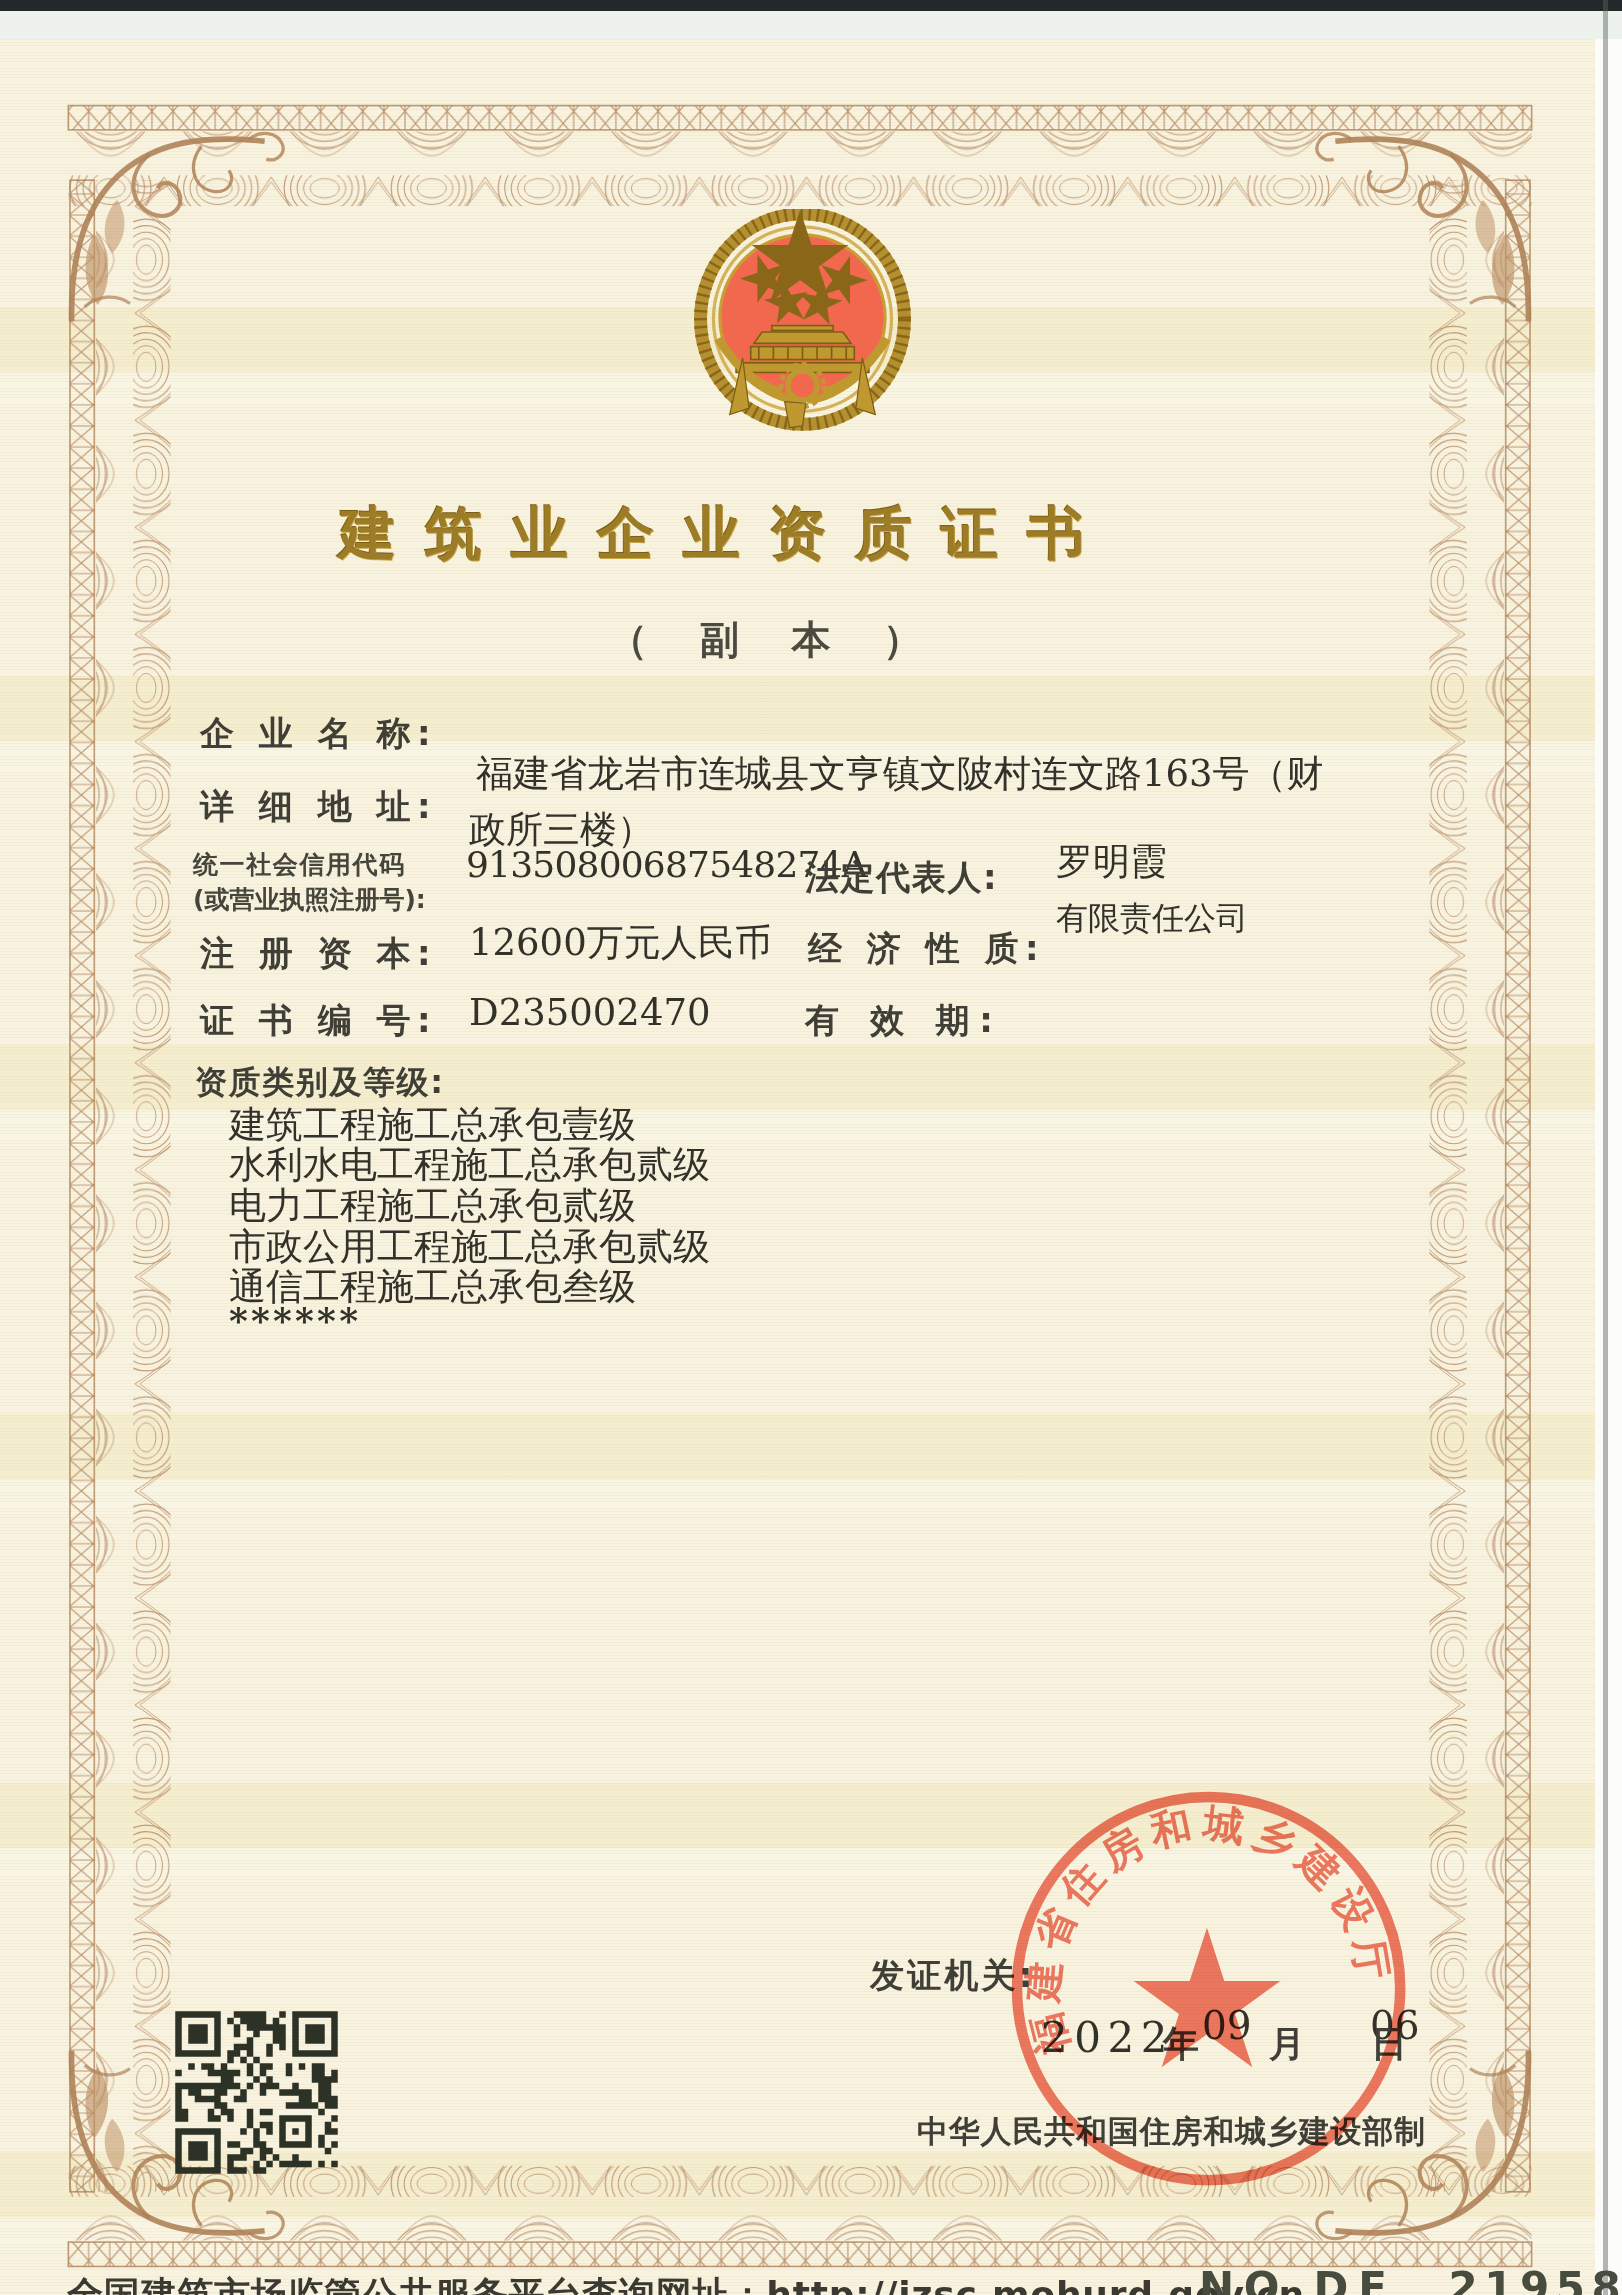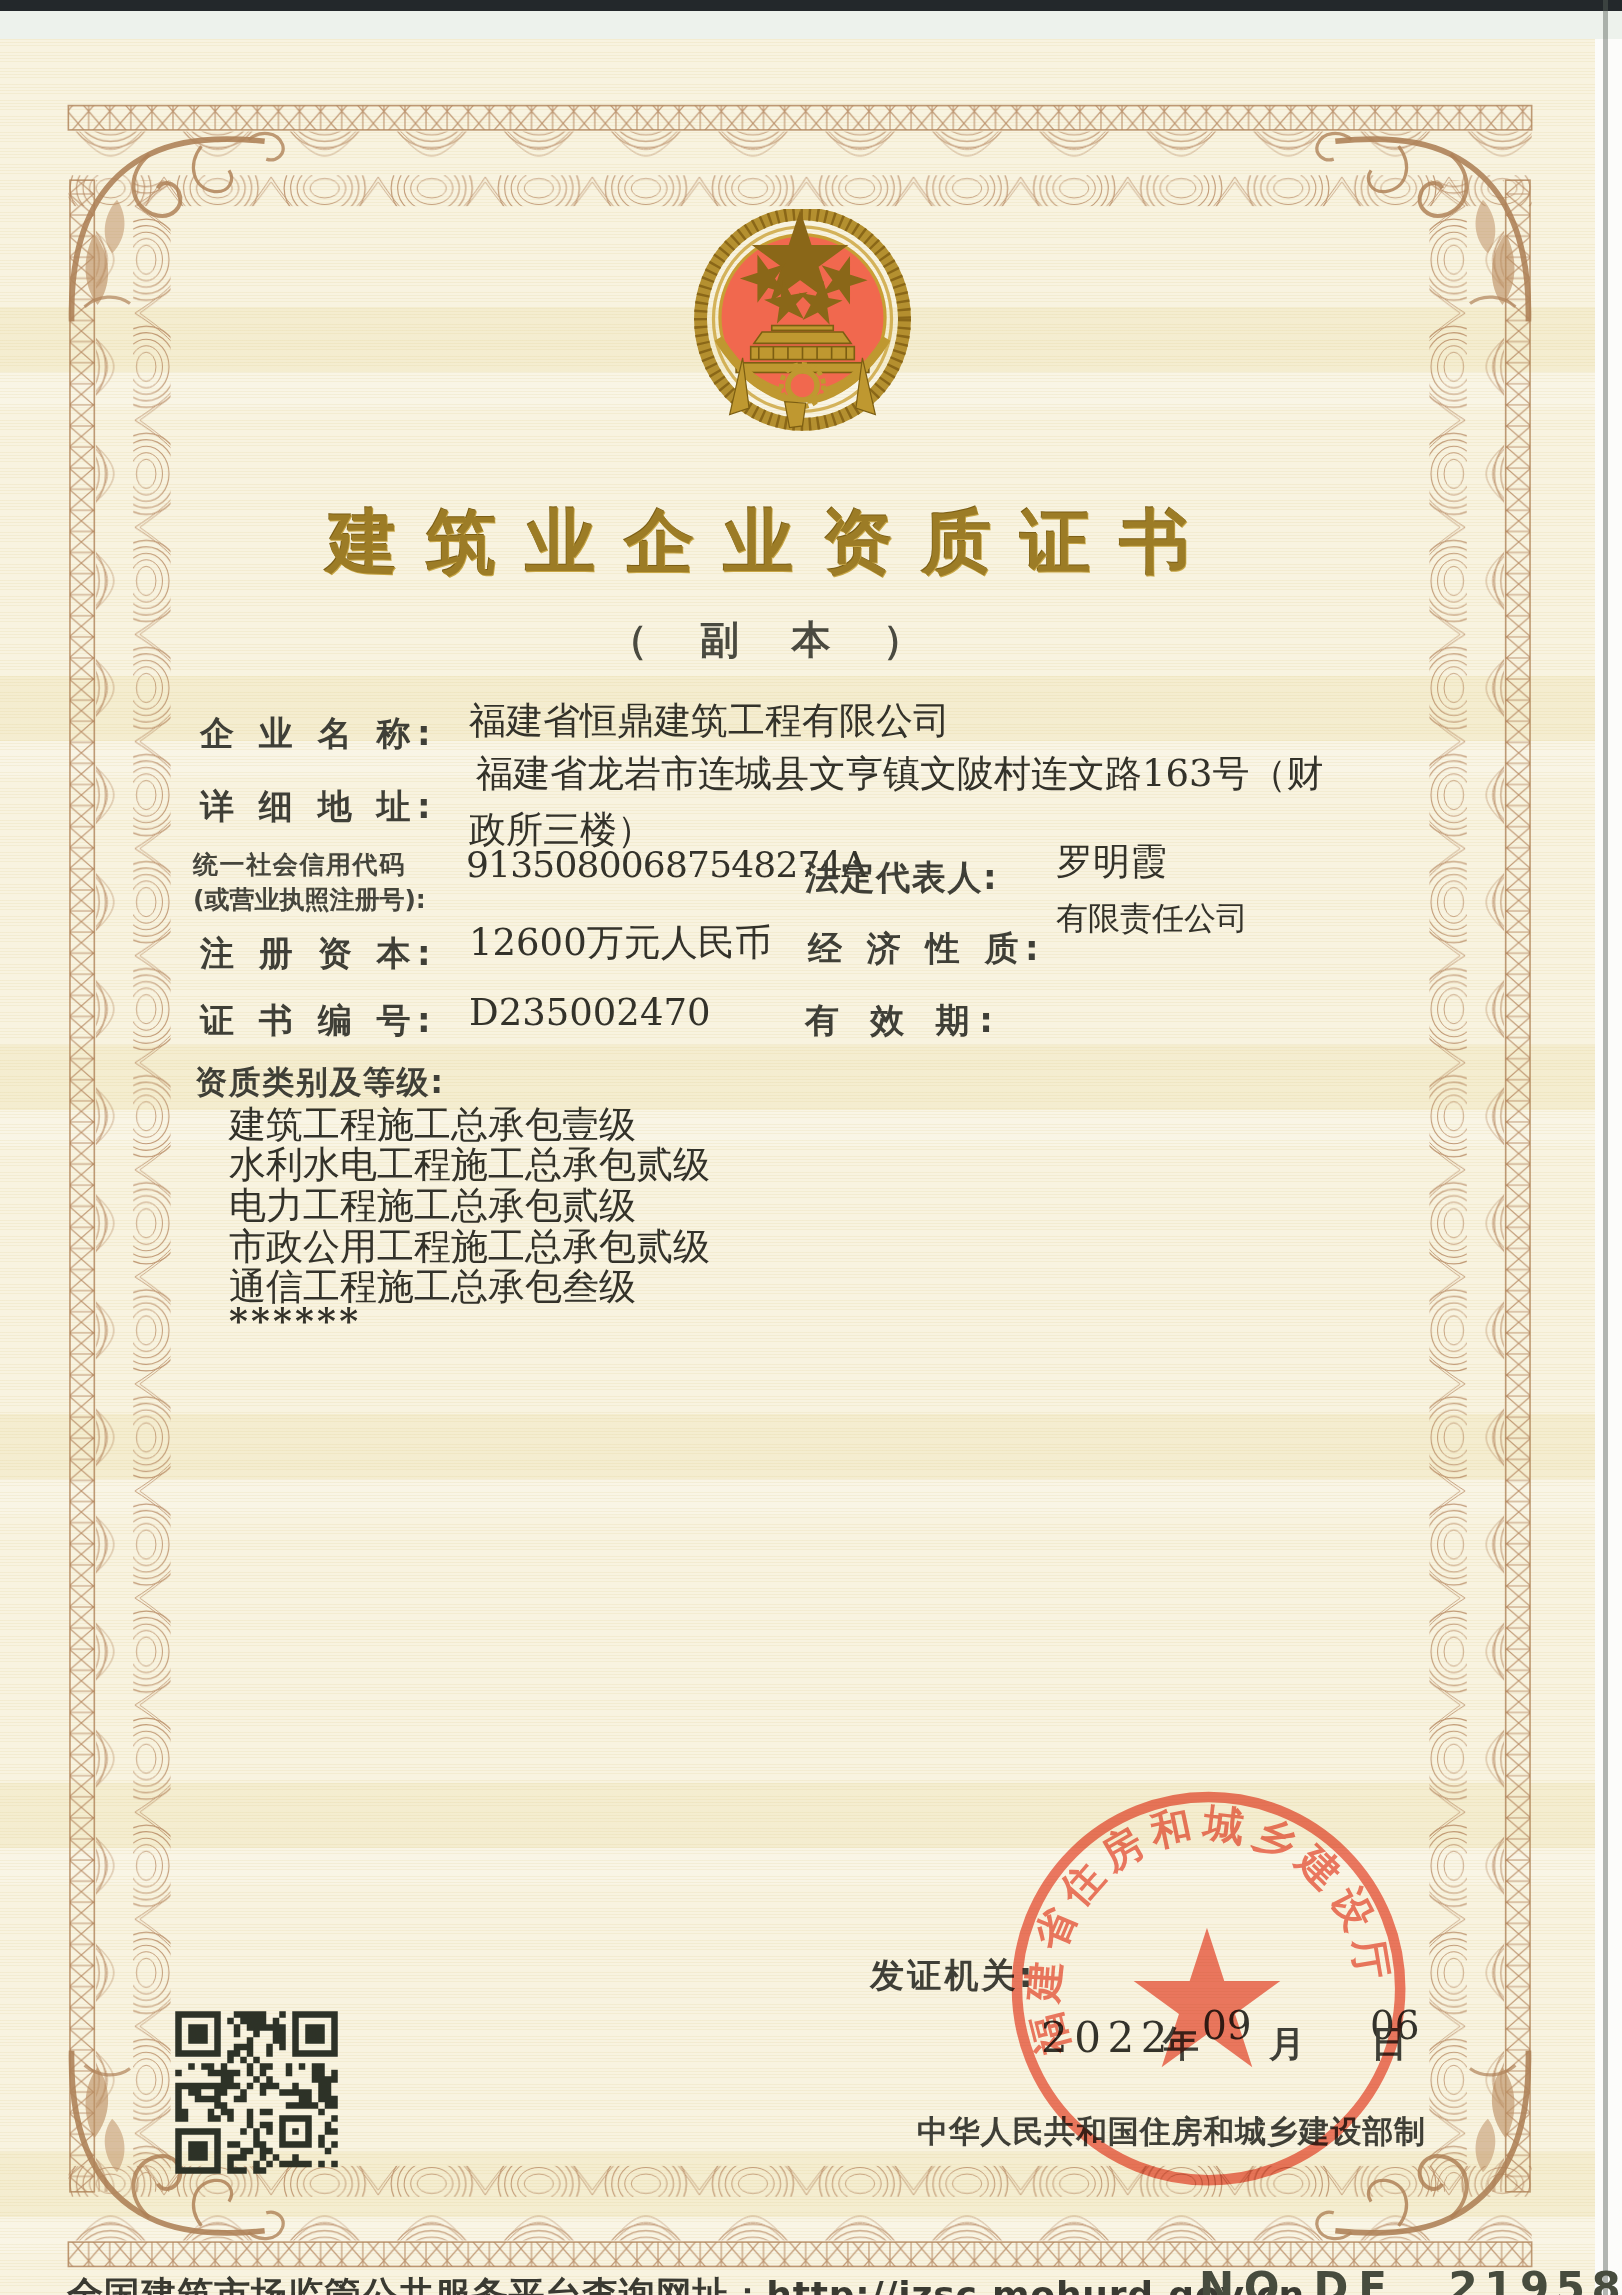"建筑业企业资质证书" div.abs { font-size: 70px -> 57px; left: 292px -> 310px; text-align: center -> none }
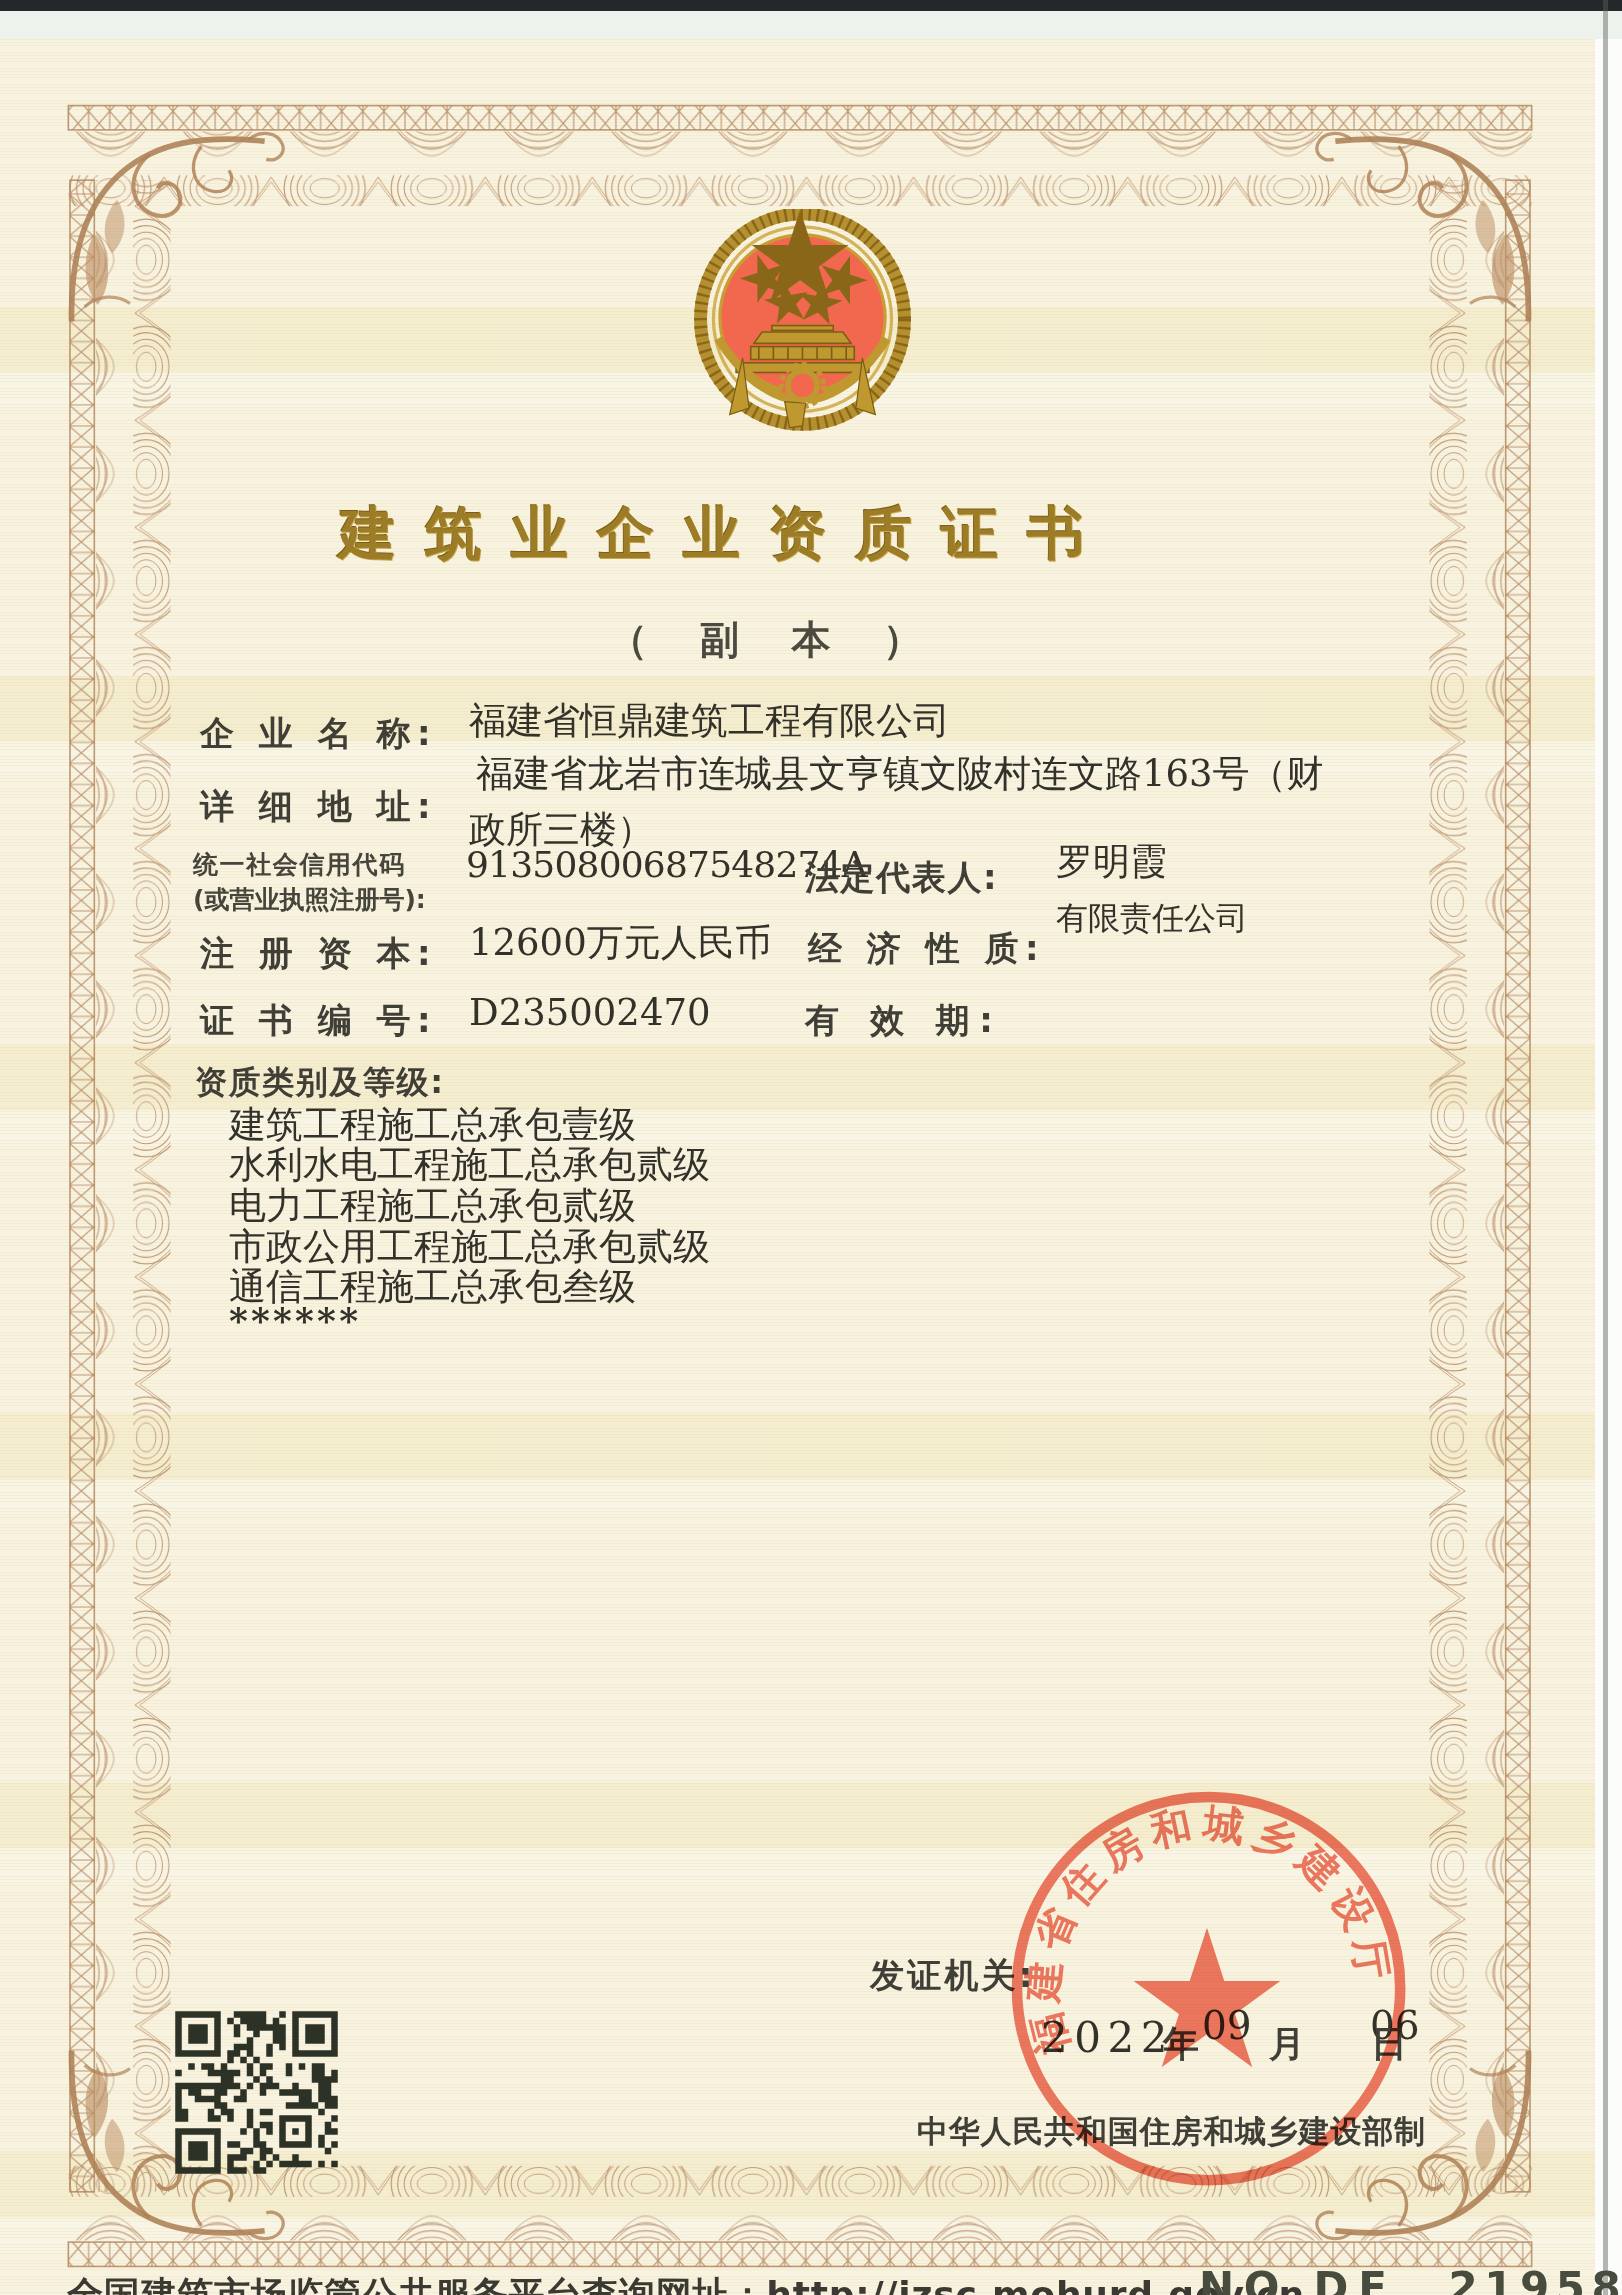"福建省恒鼎建筑工程有限公司" div.abs { html: <div>福建省恒鼎建筑工程有限公司</div> -> none }
